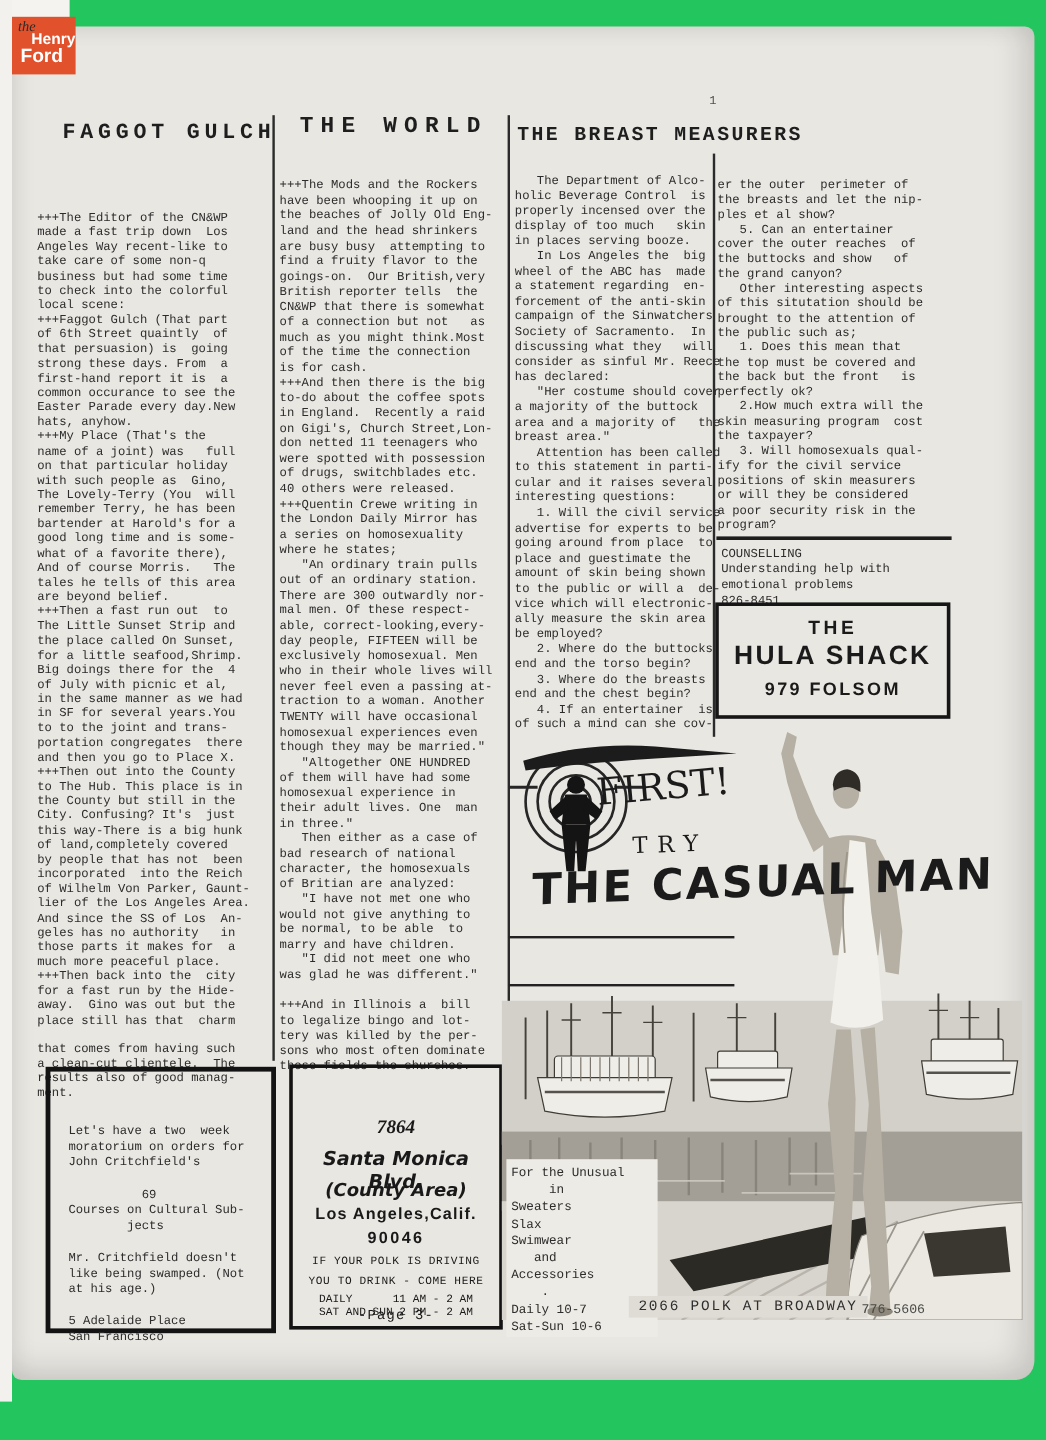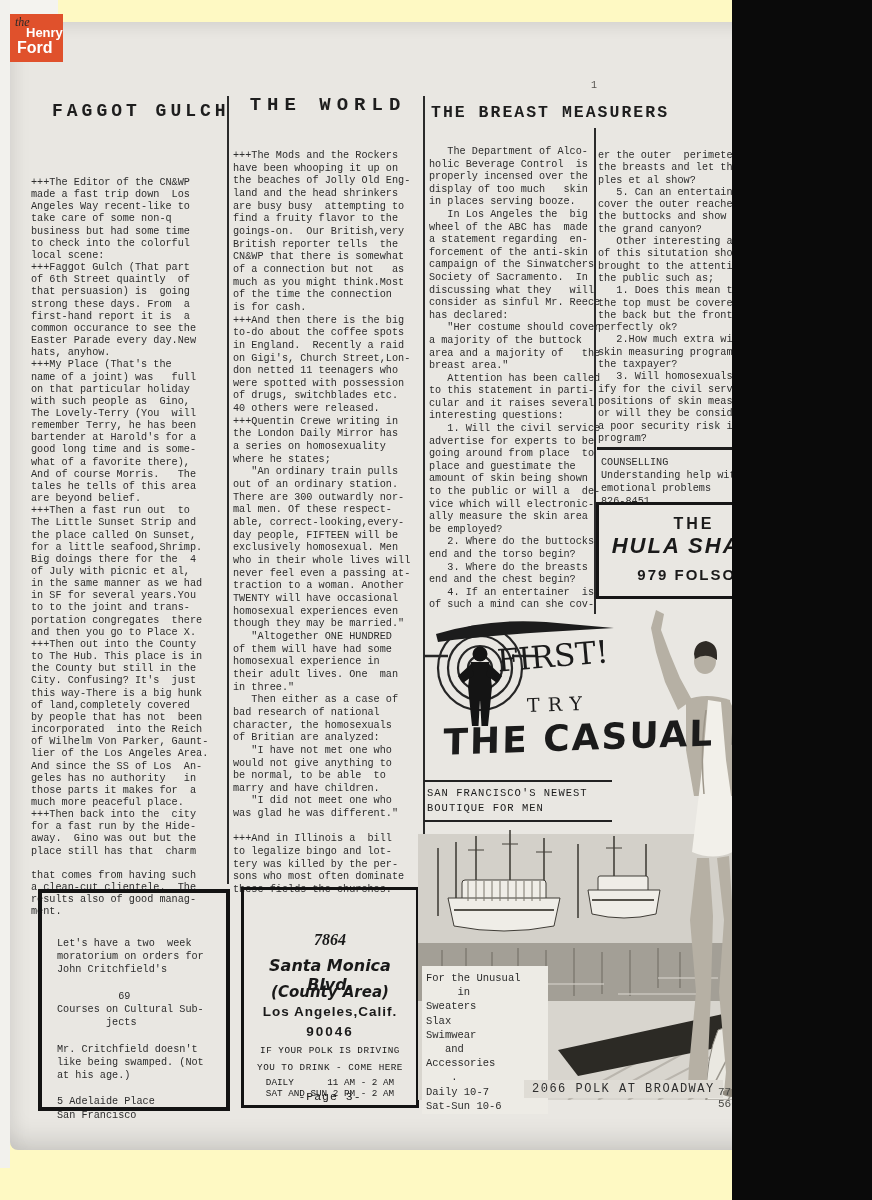"the" #canvas { background: #fef9c3 -> #22c55e; width: 732px -> 872px }
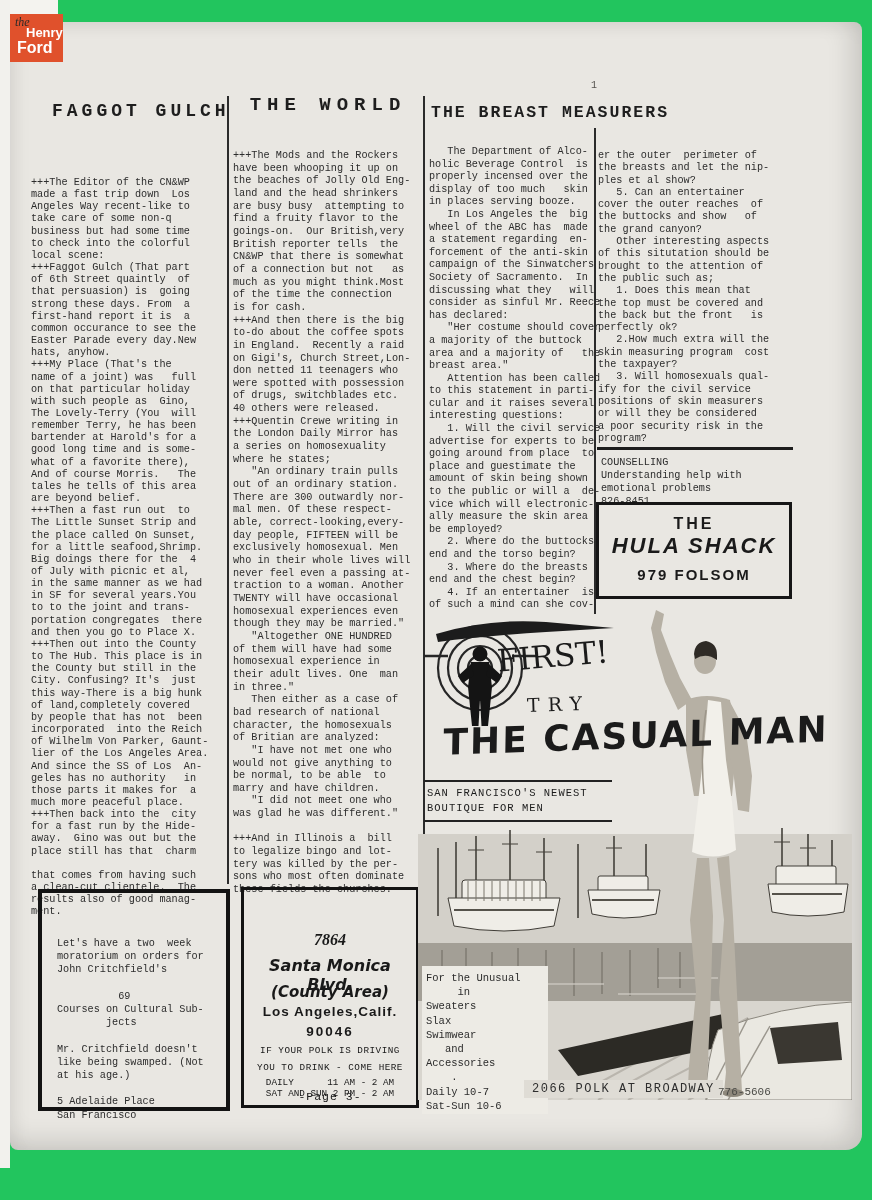"HULA SHACK" #hula-2 { font-style: italic -> none }
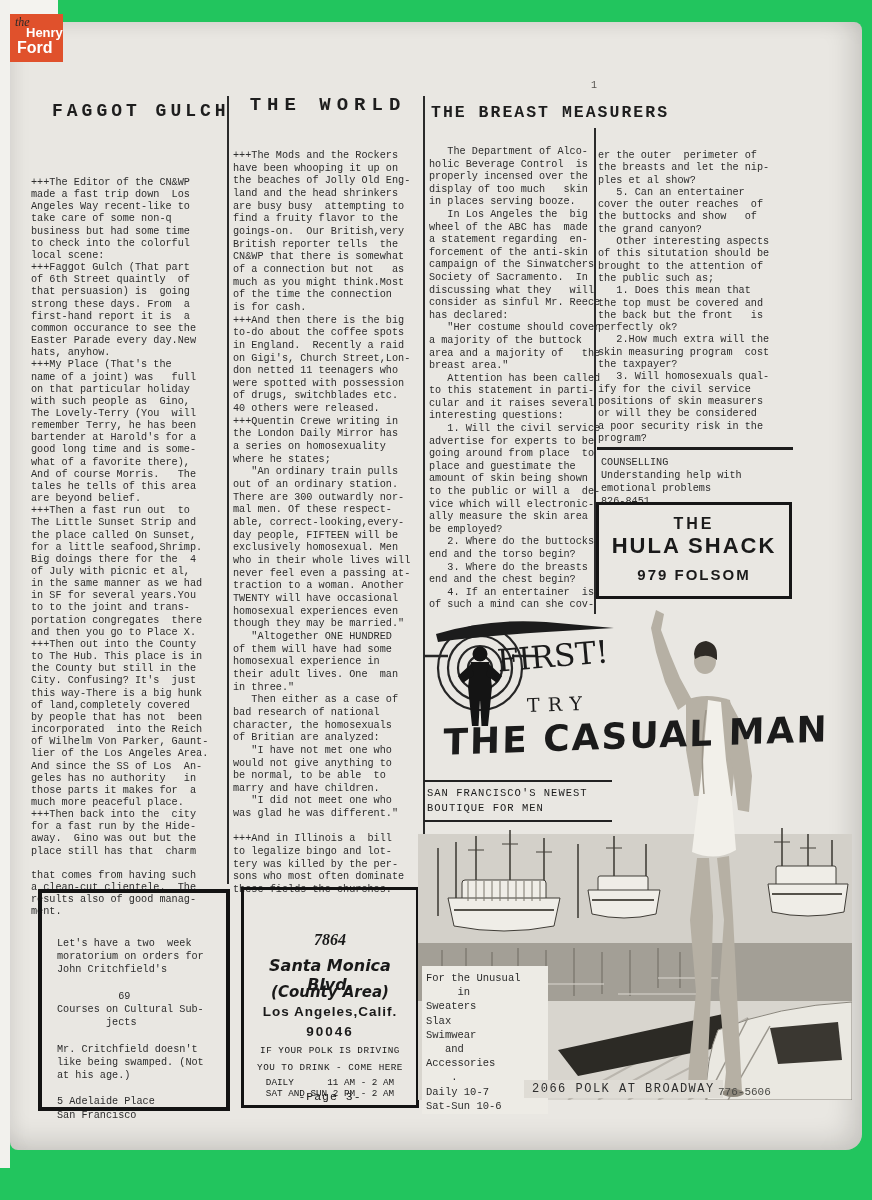"SAN FRANCISCO'S NEWEST" div.cm-text { html: <div>SAN FRANCISCO'S NEWEST BOUTIQUE FOR MEN</div> -> none }
